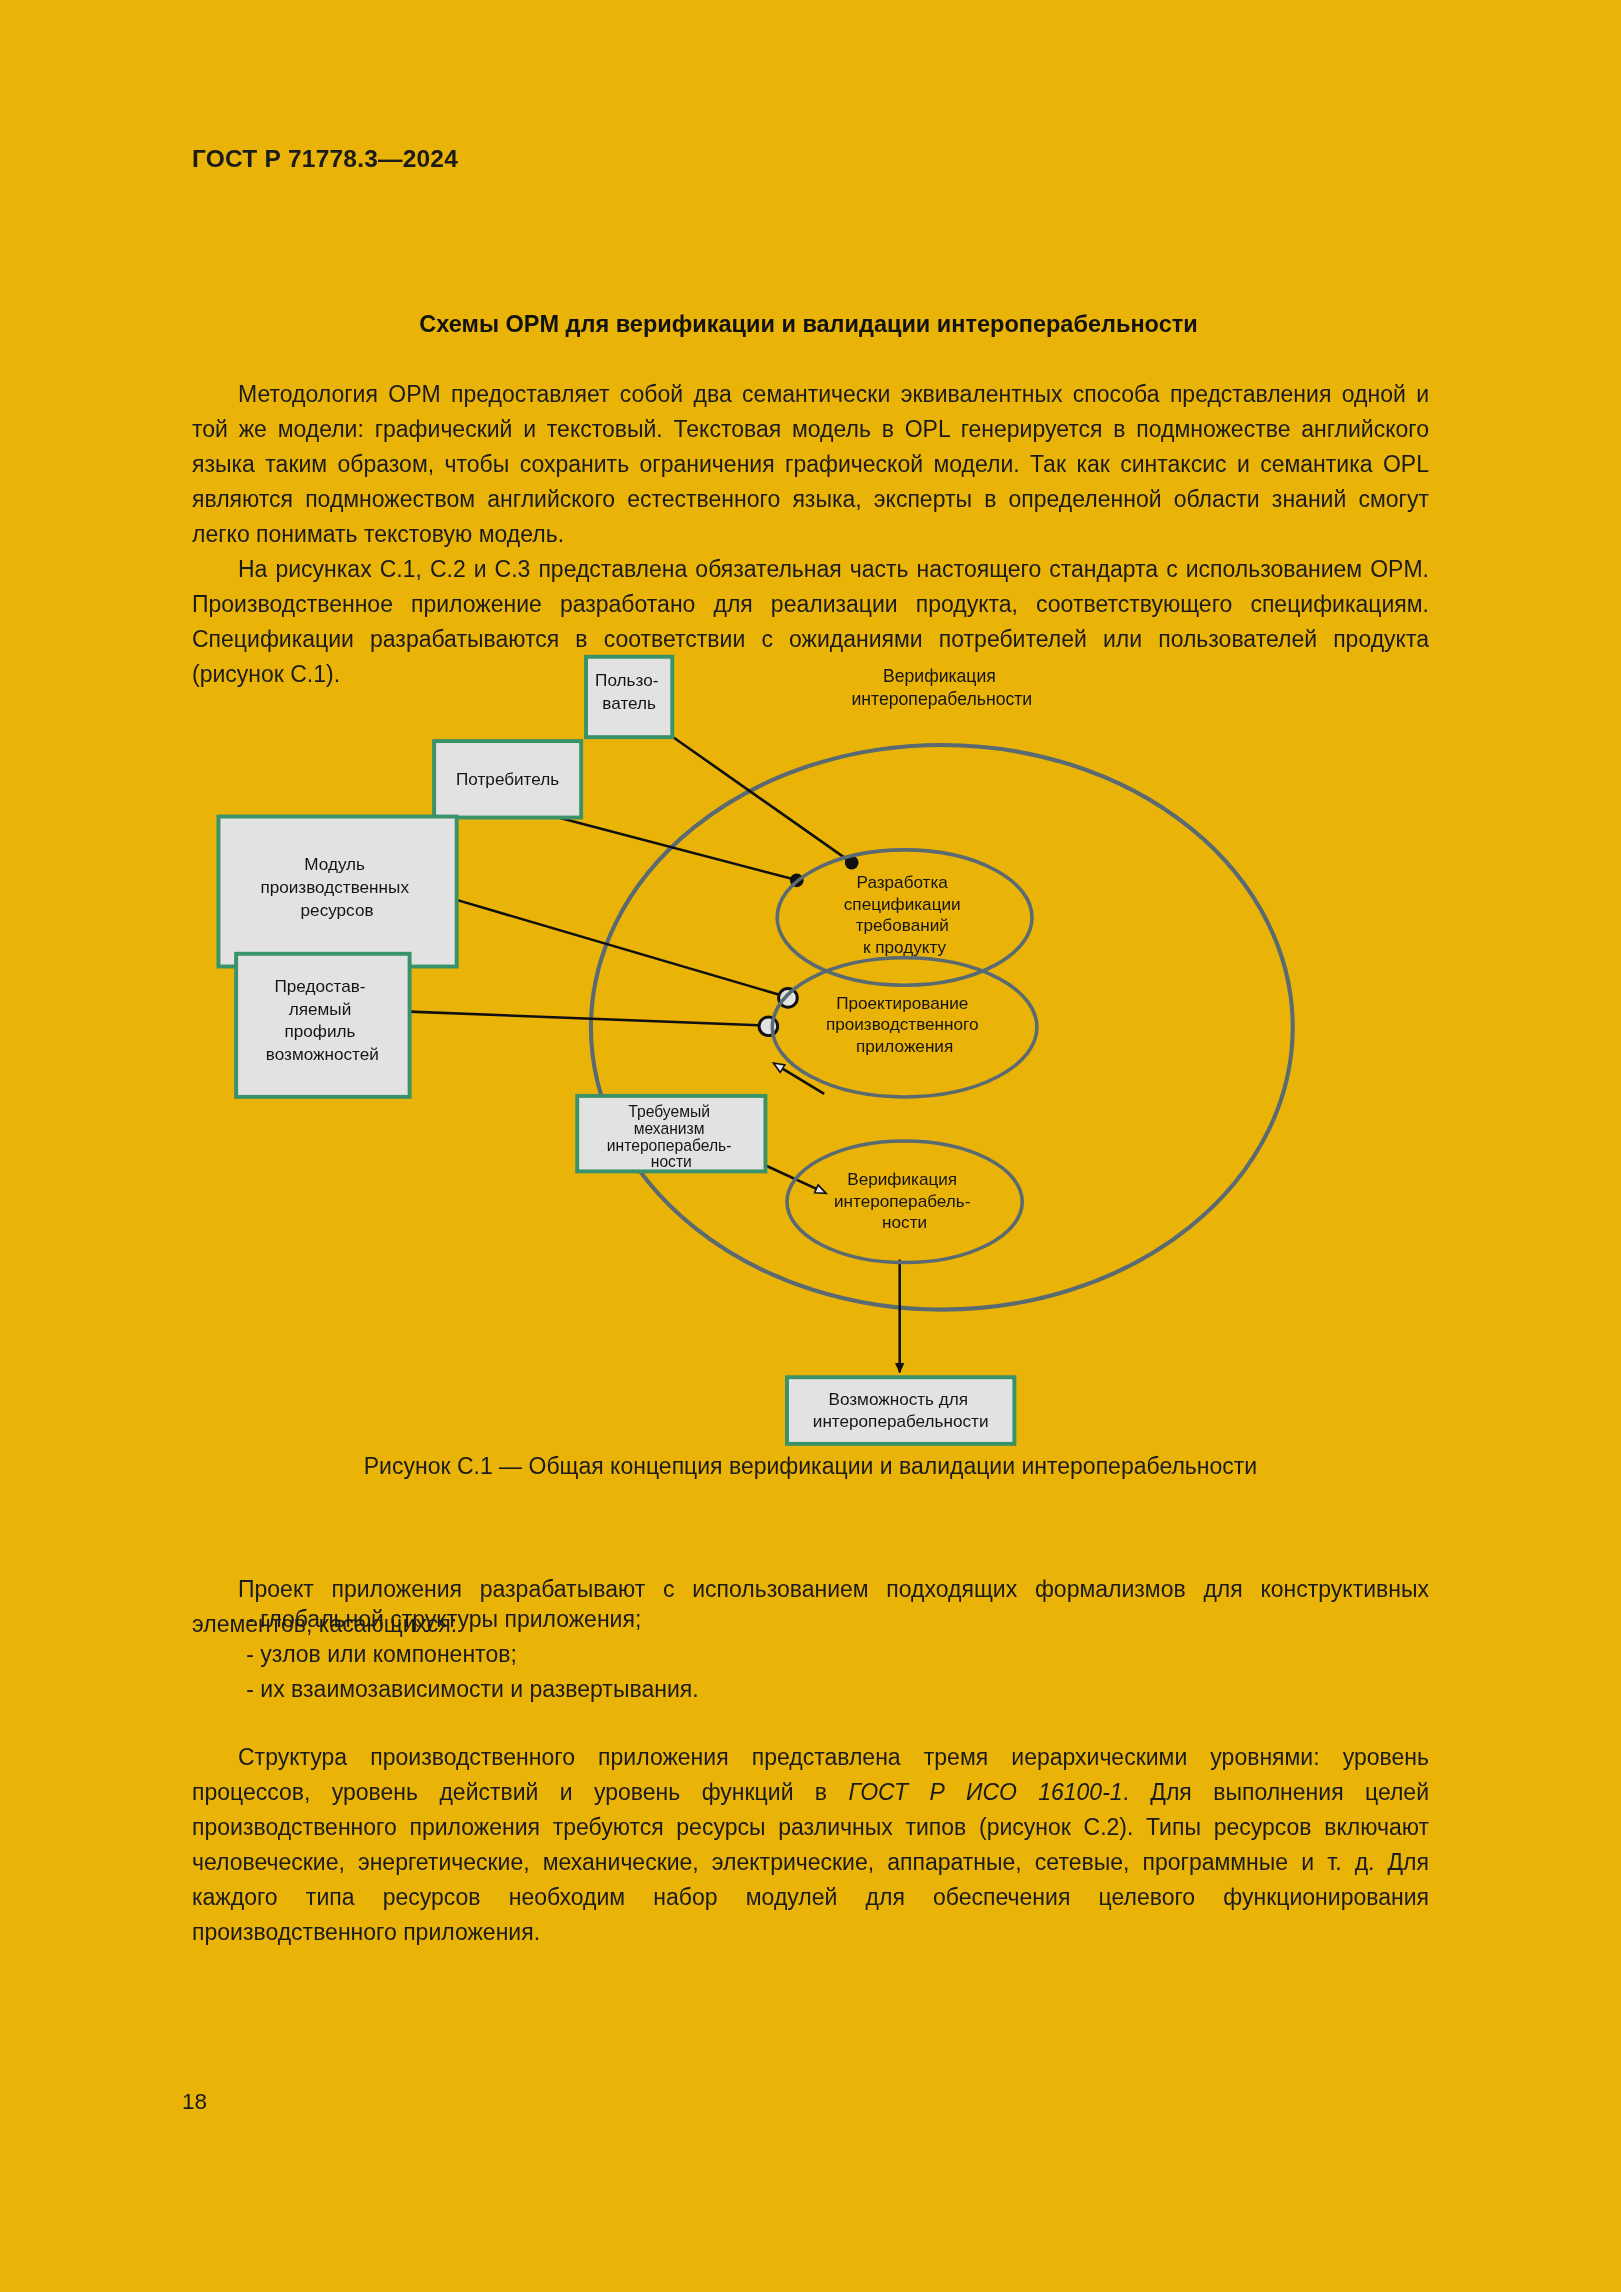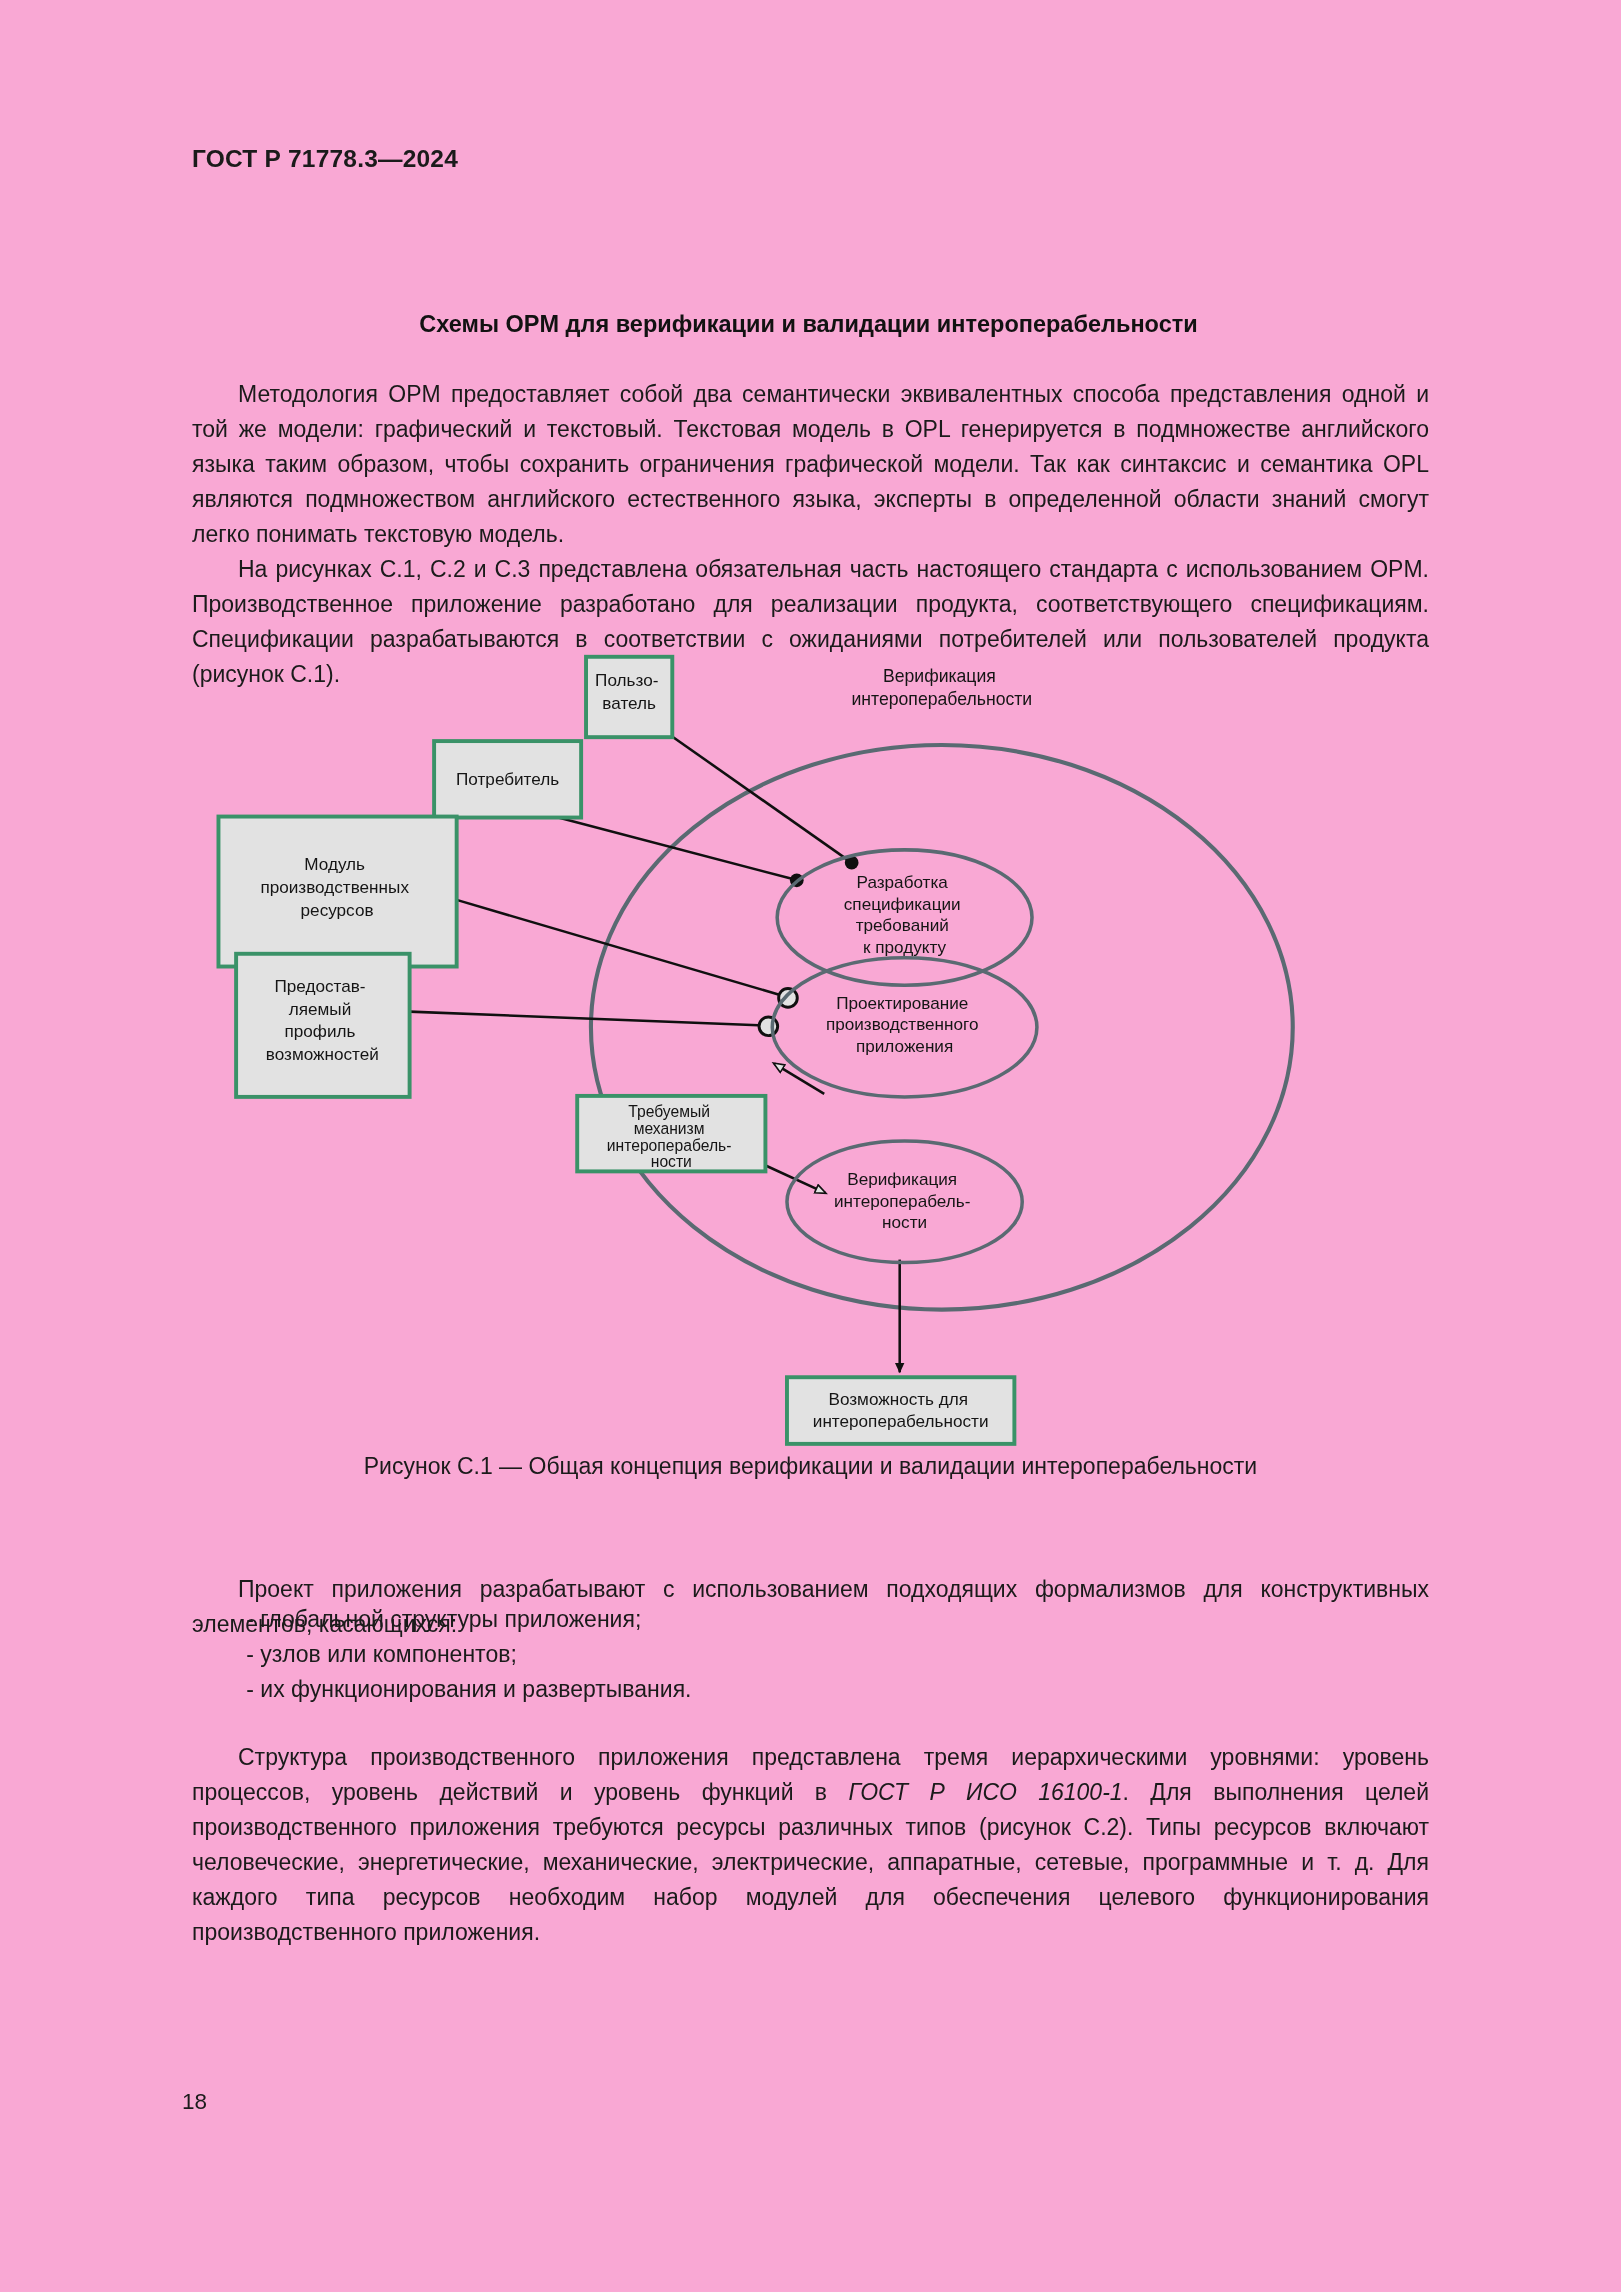"ГОСТ Р 71778.3—2024" .page { background: #f9a8d4 -> #eab308 }
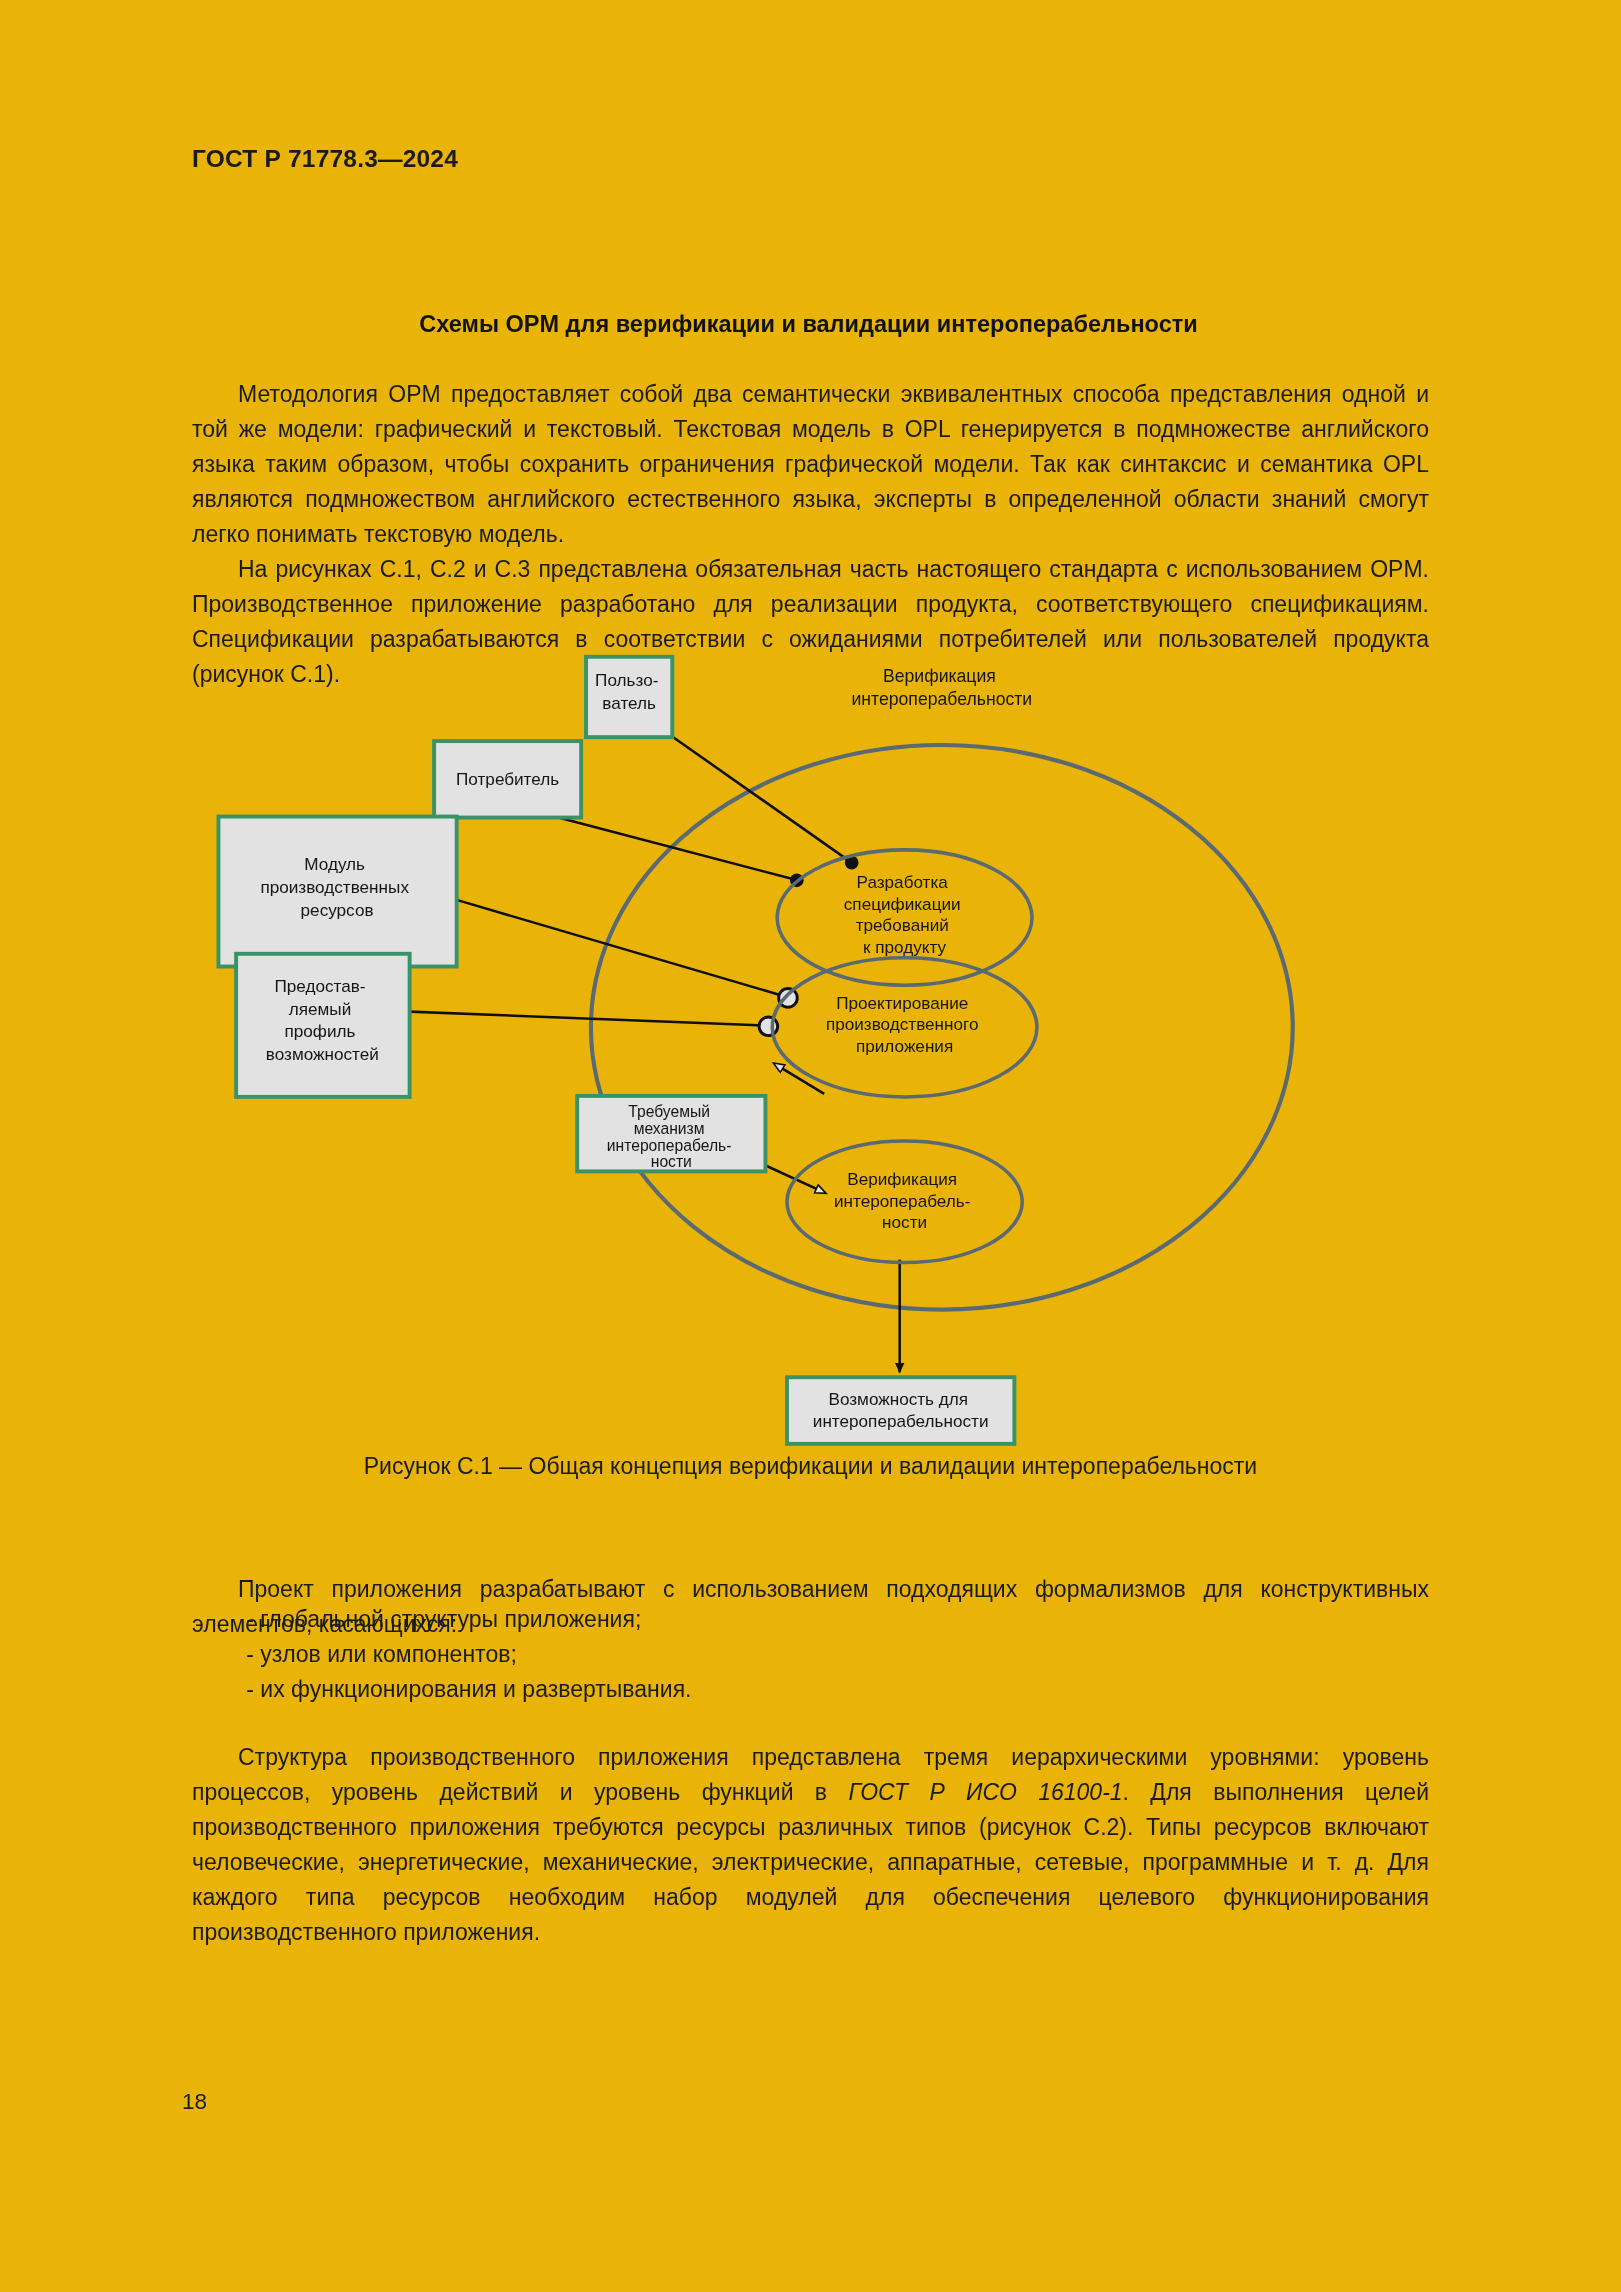"- их функционирования и развертывания." div { text: функционирования -> взаимозависимости }
